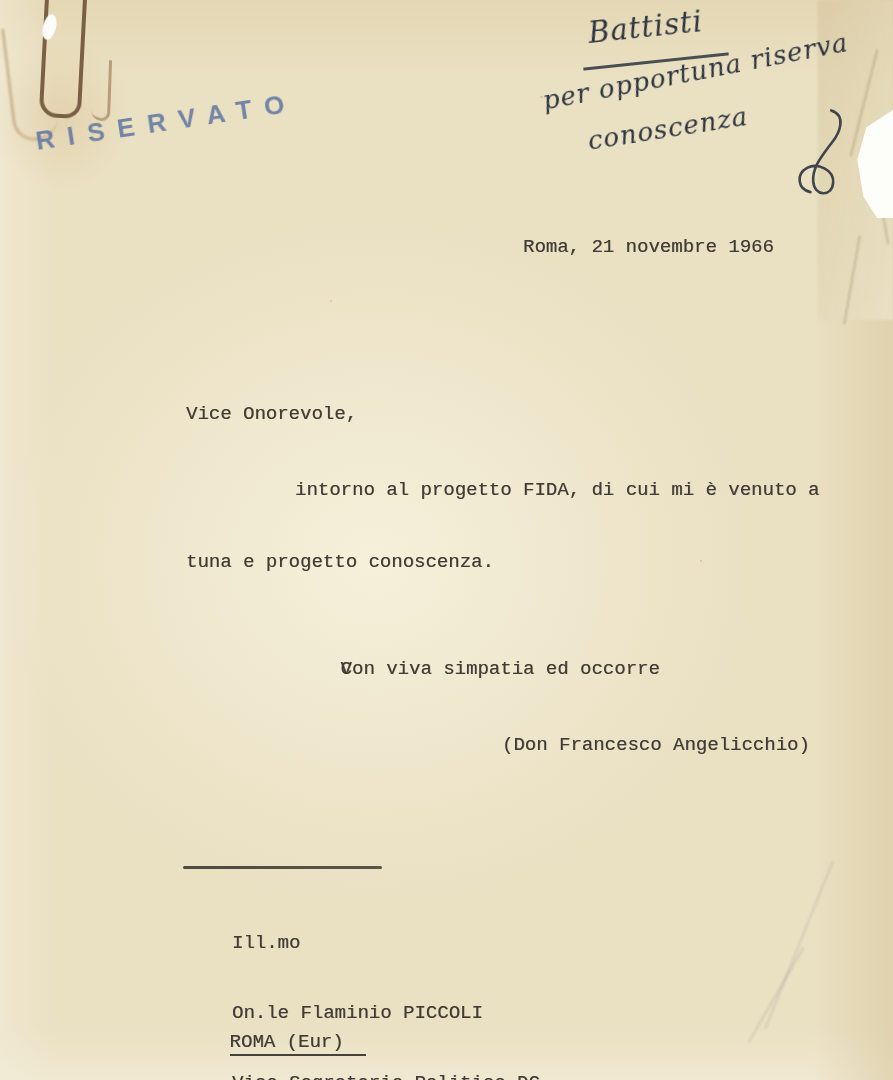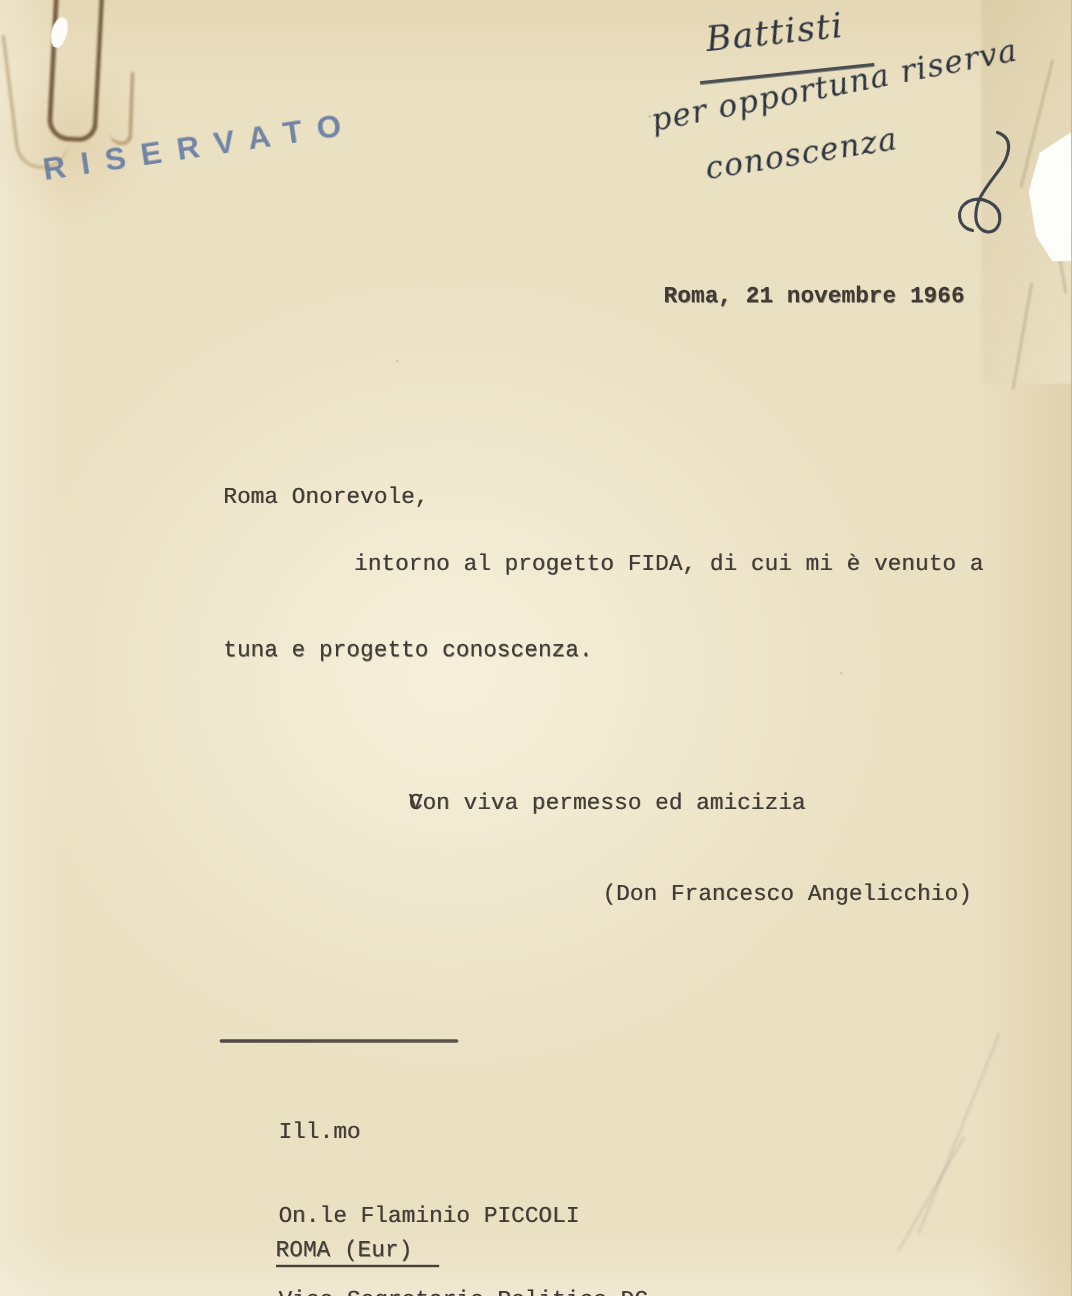"Roma, 21 novembre 1966" div.t { font-weight: bold -> none; left: 553px -> 523px }
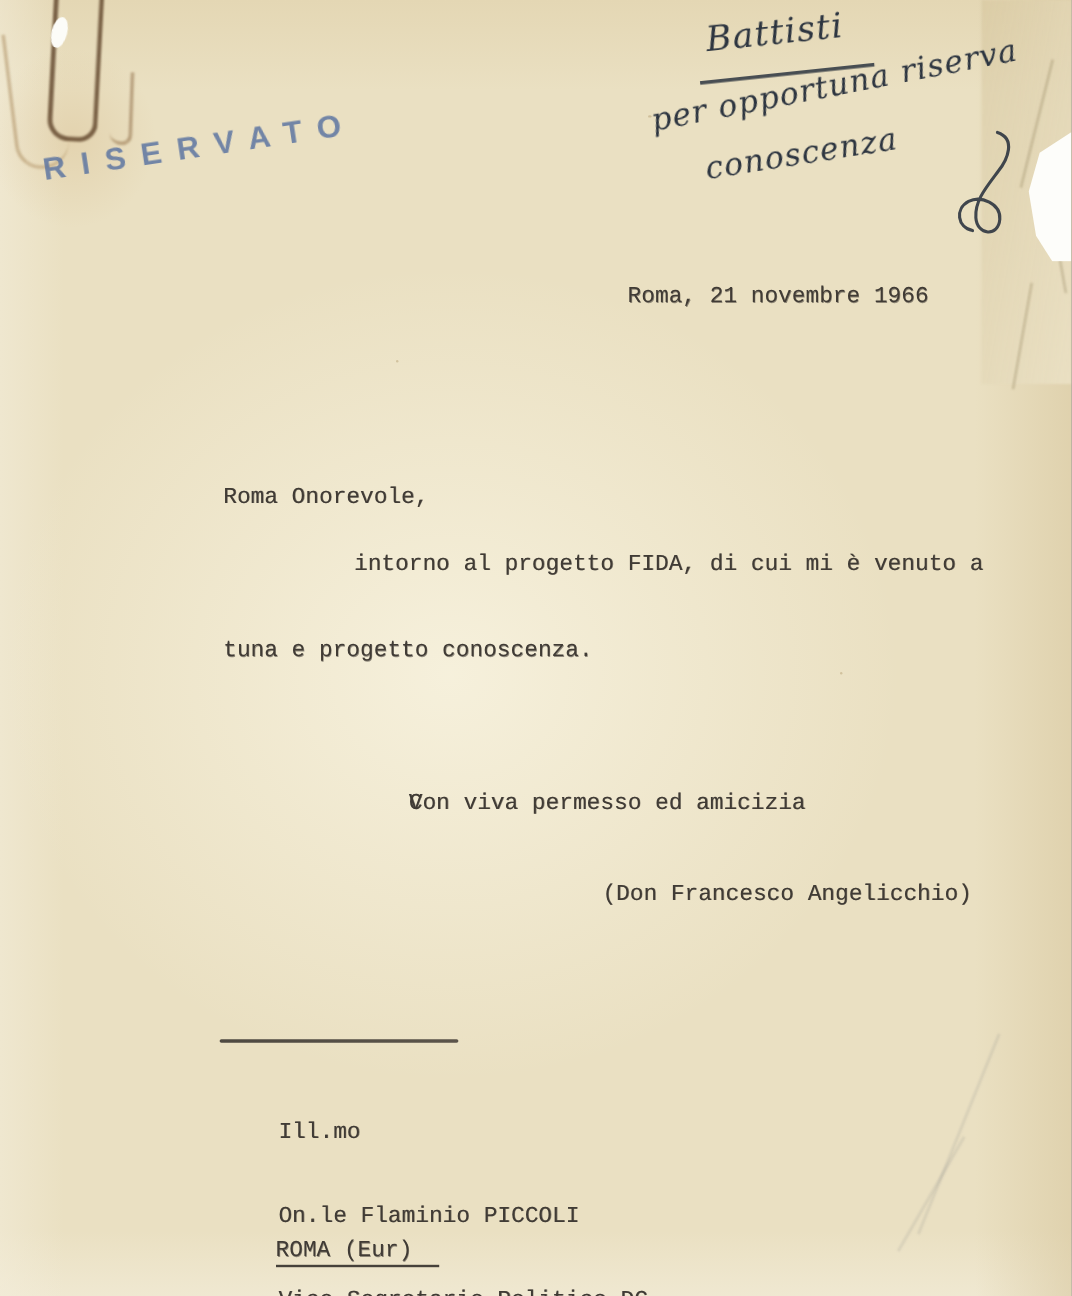"Roma Onorevole," div.t { text: Roma -> Vice }
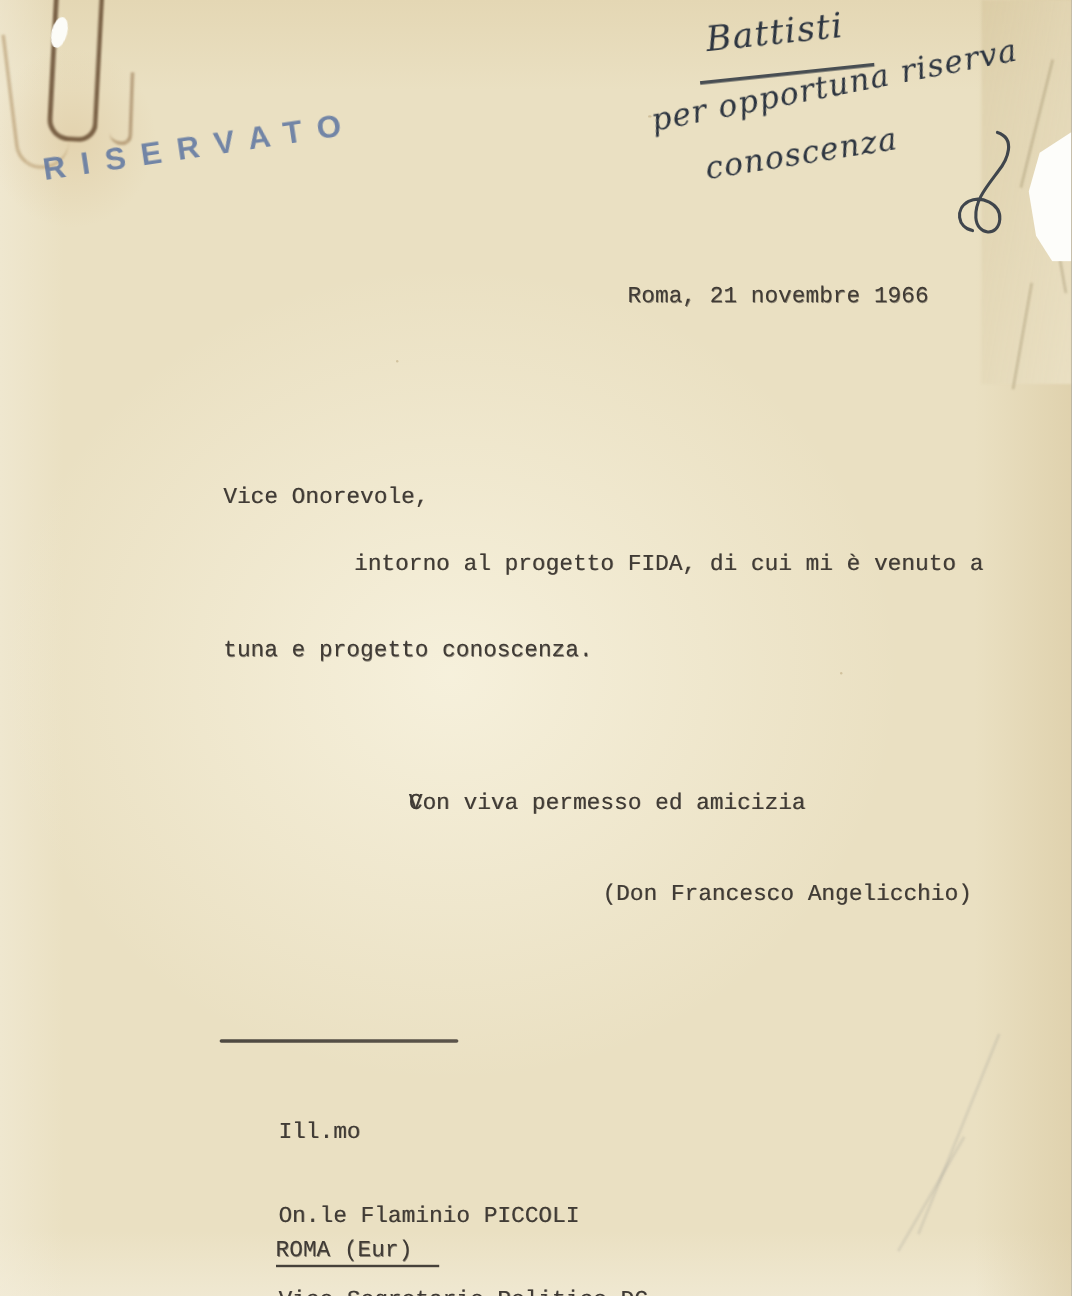"intorno al progetto FIDA, di" div.para { top: 410px -> 430px }
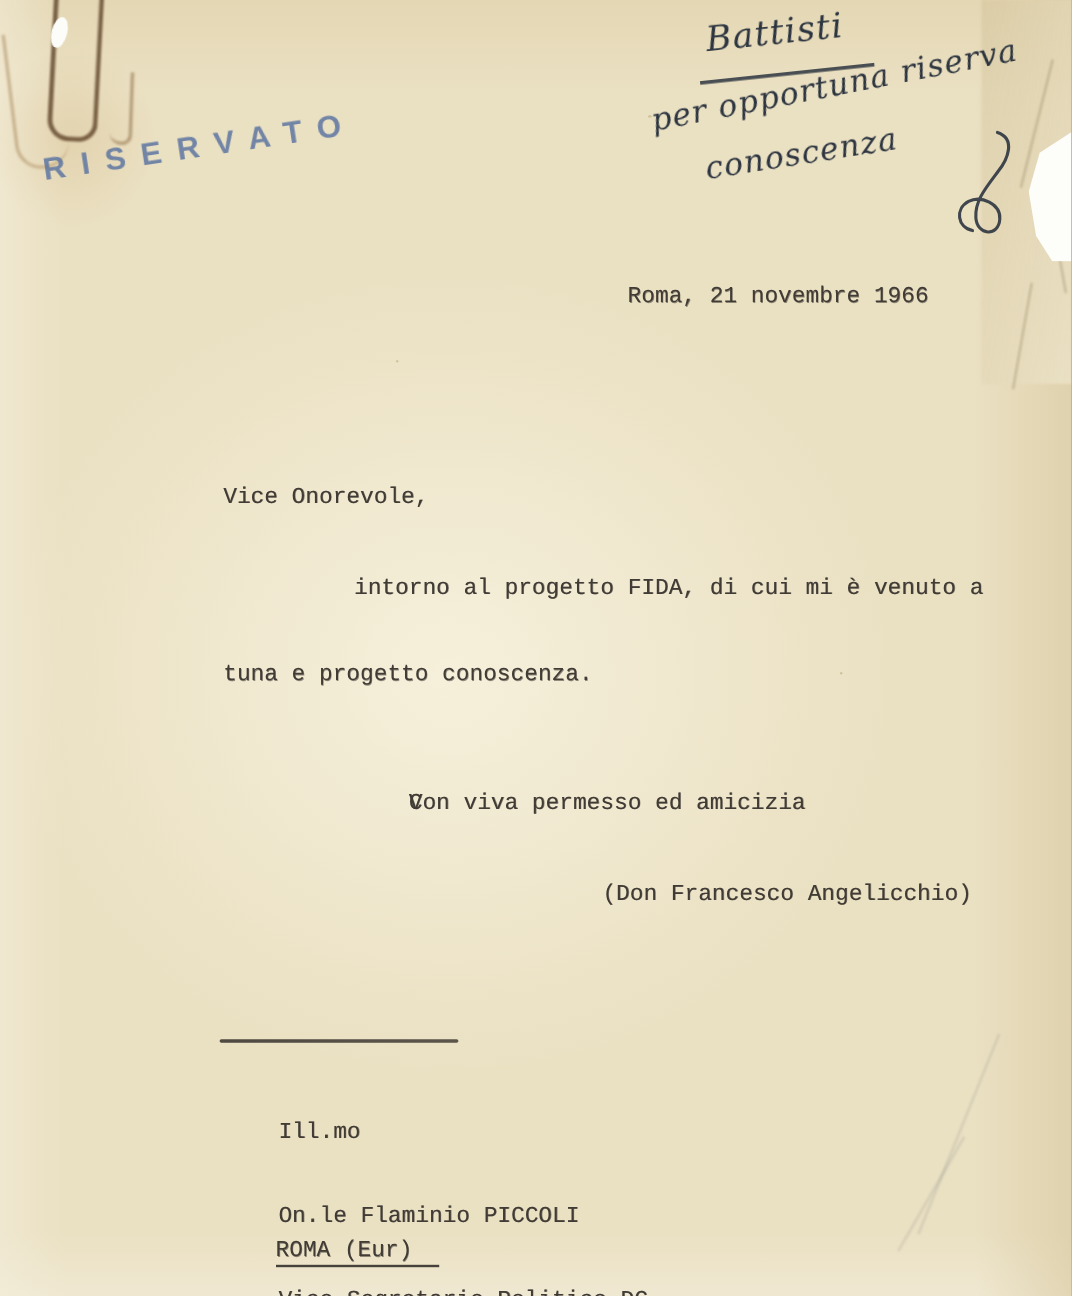"on viva permesso ed amicizia" span { text: permesso ed amicizia -> simpatia ed occorre }
